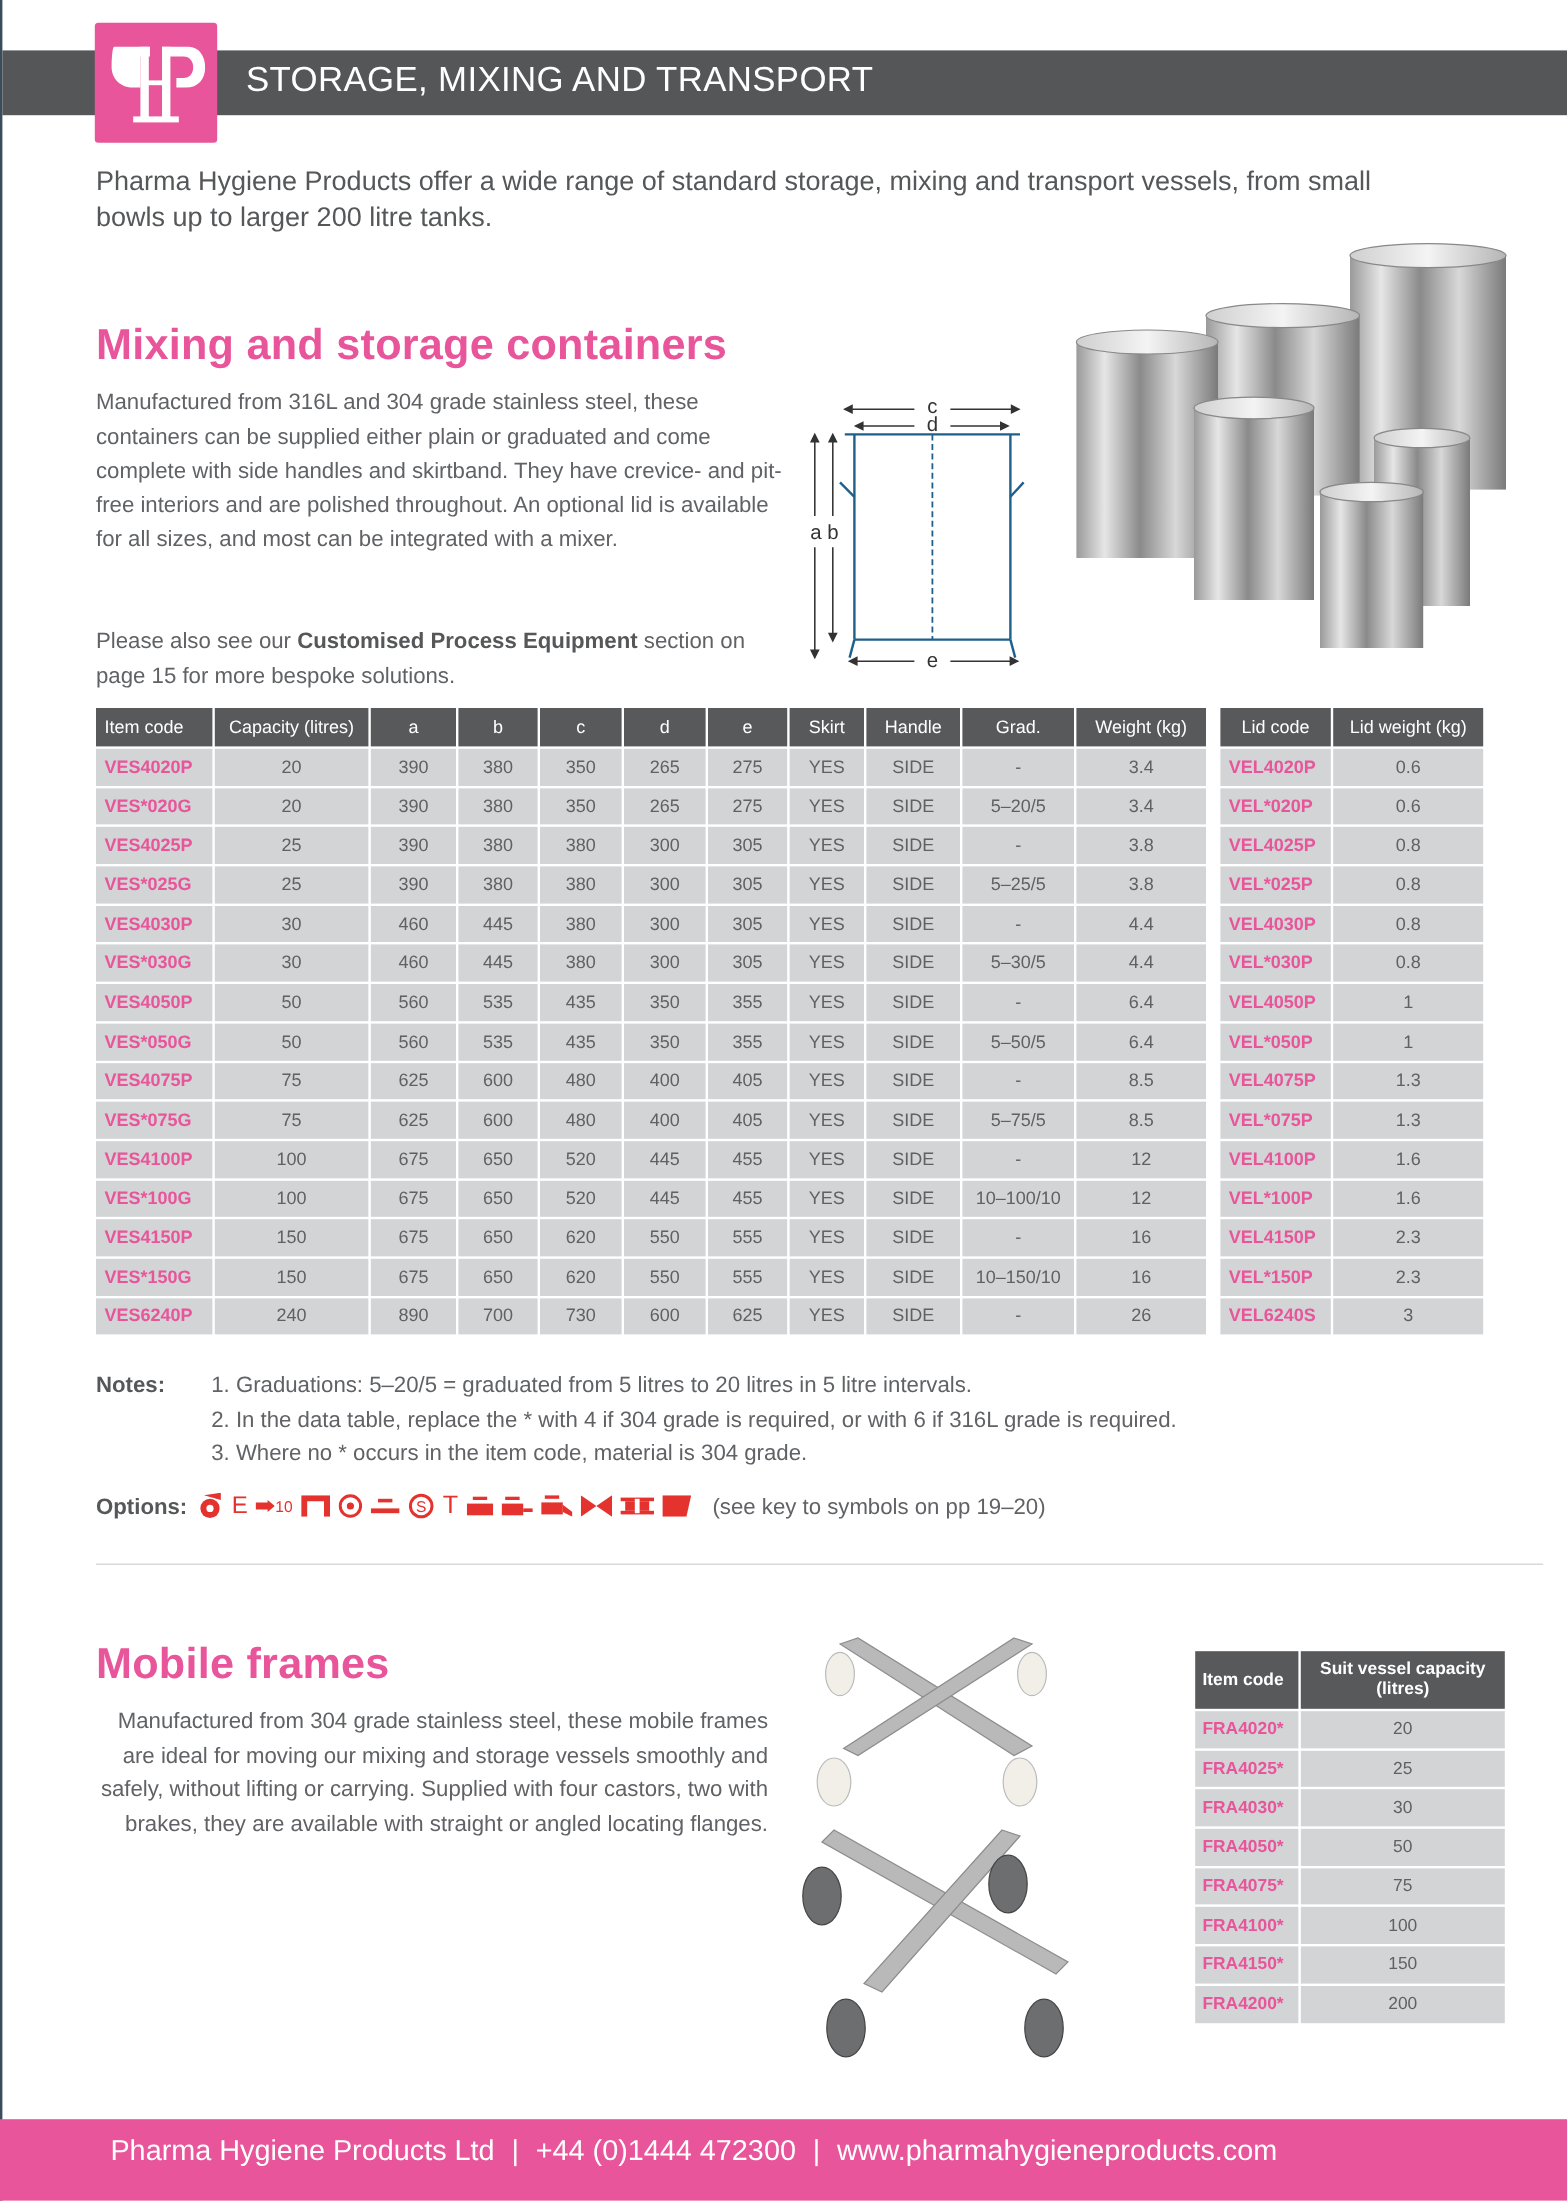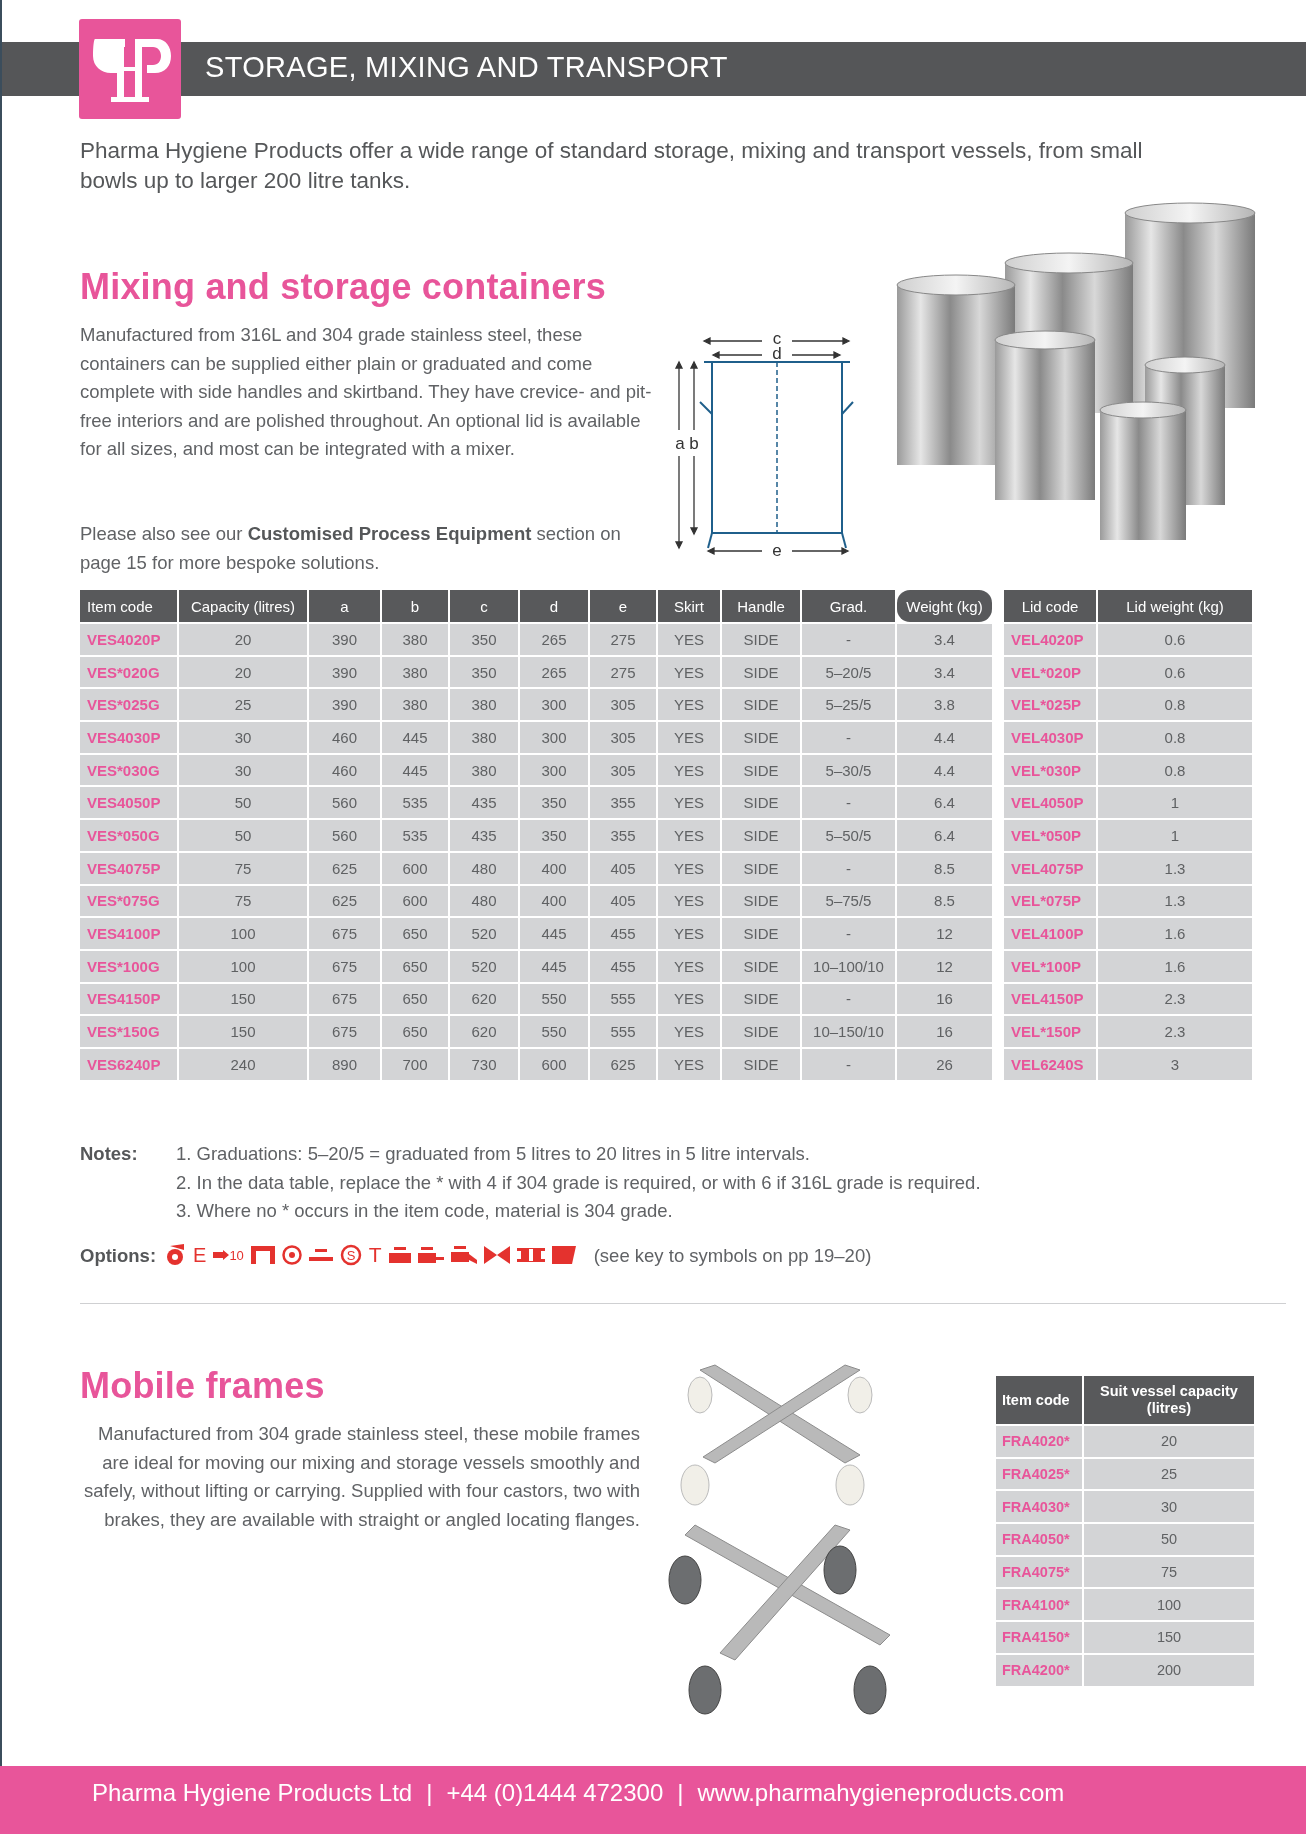"Weight (kg)" th { border-radius: 13px -> none; width: 95px -> 108px }
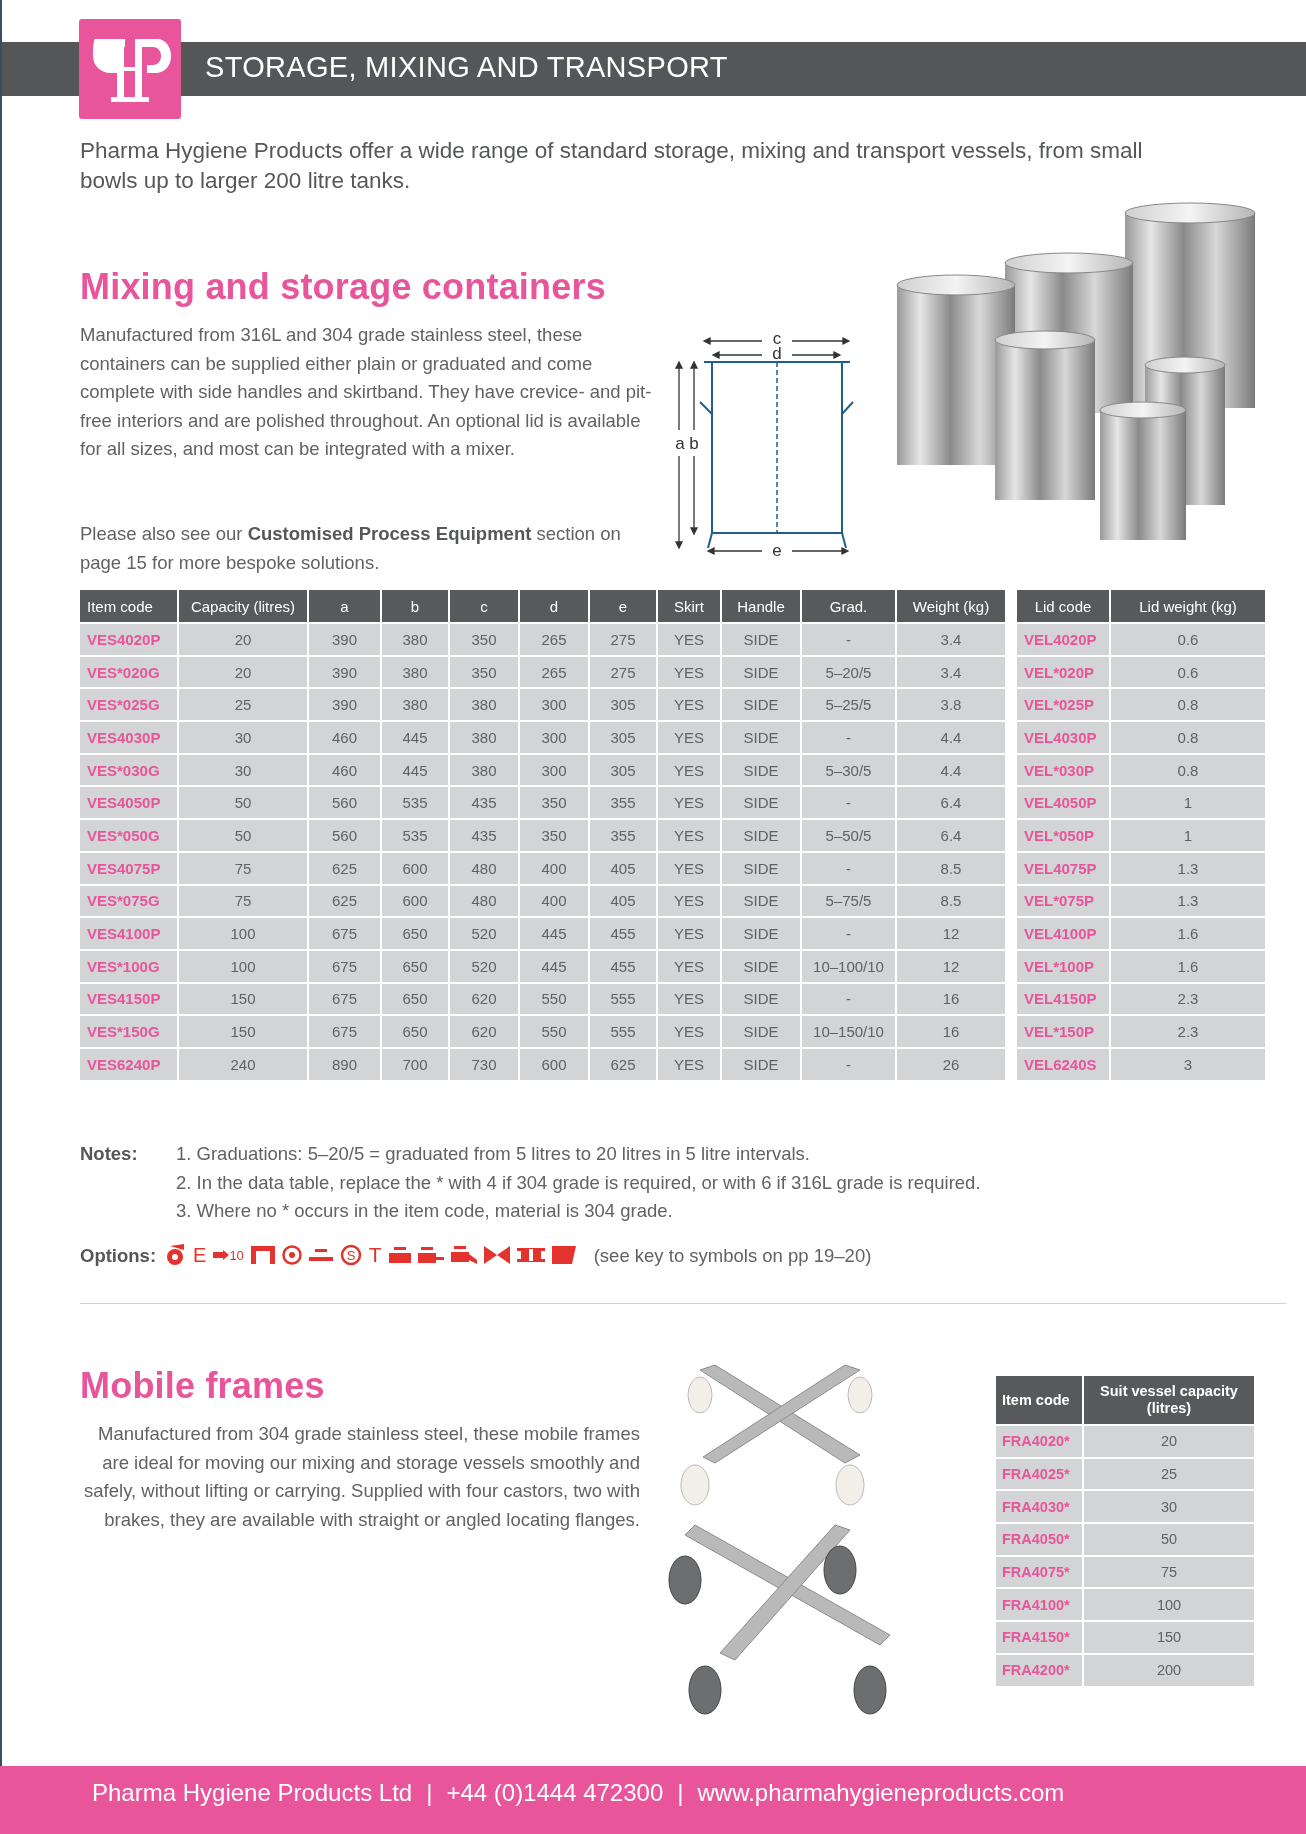"Lid weight (kg)" th { width: 154px -> 125px }
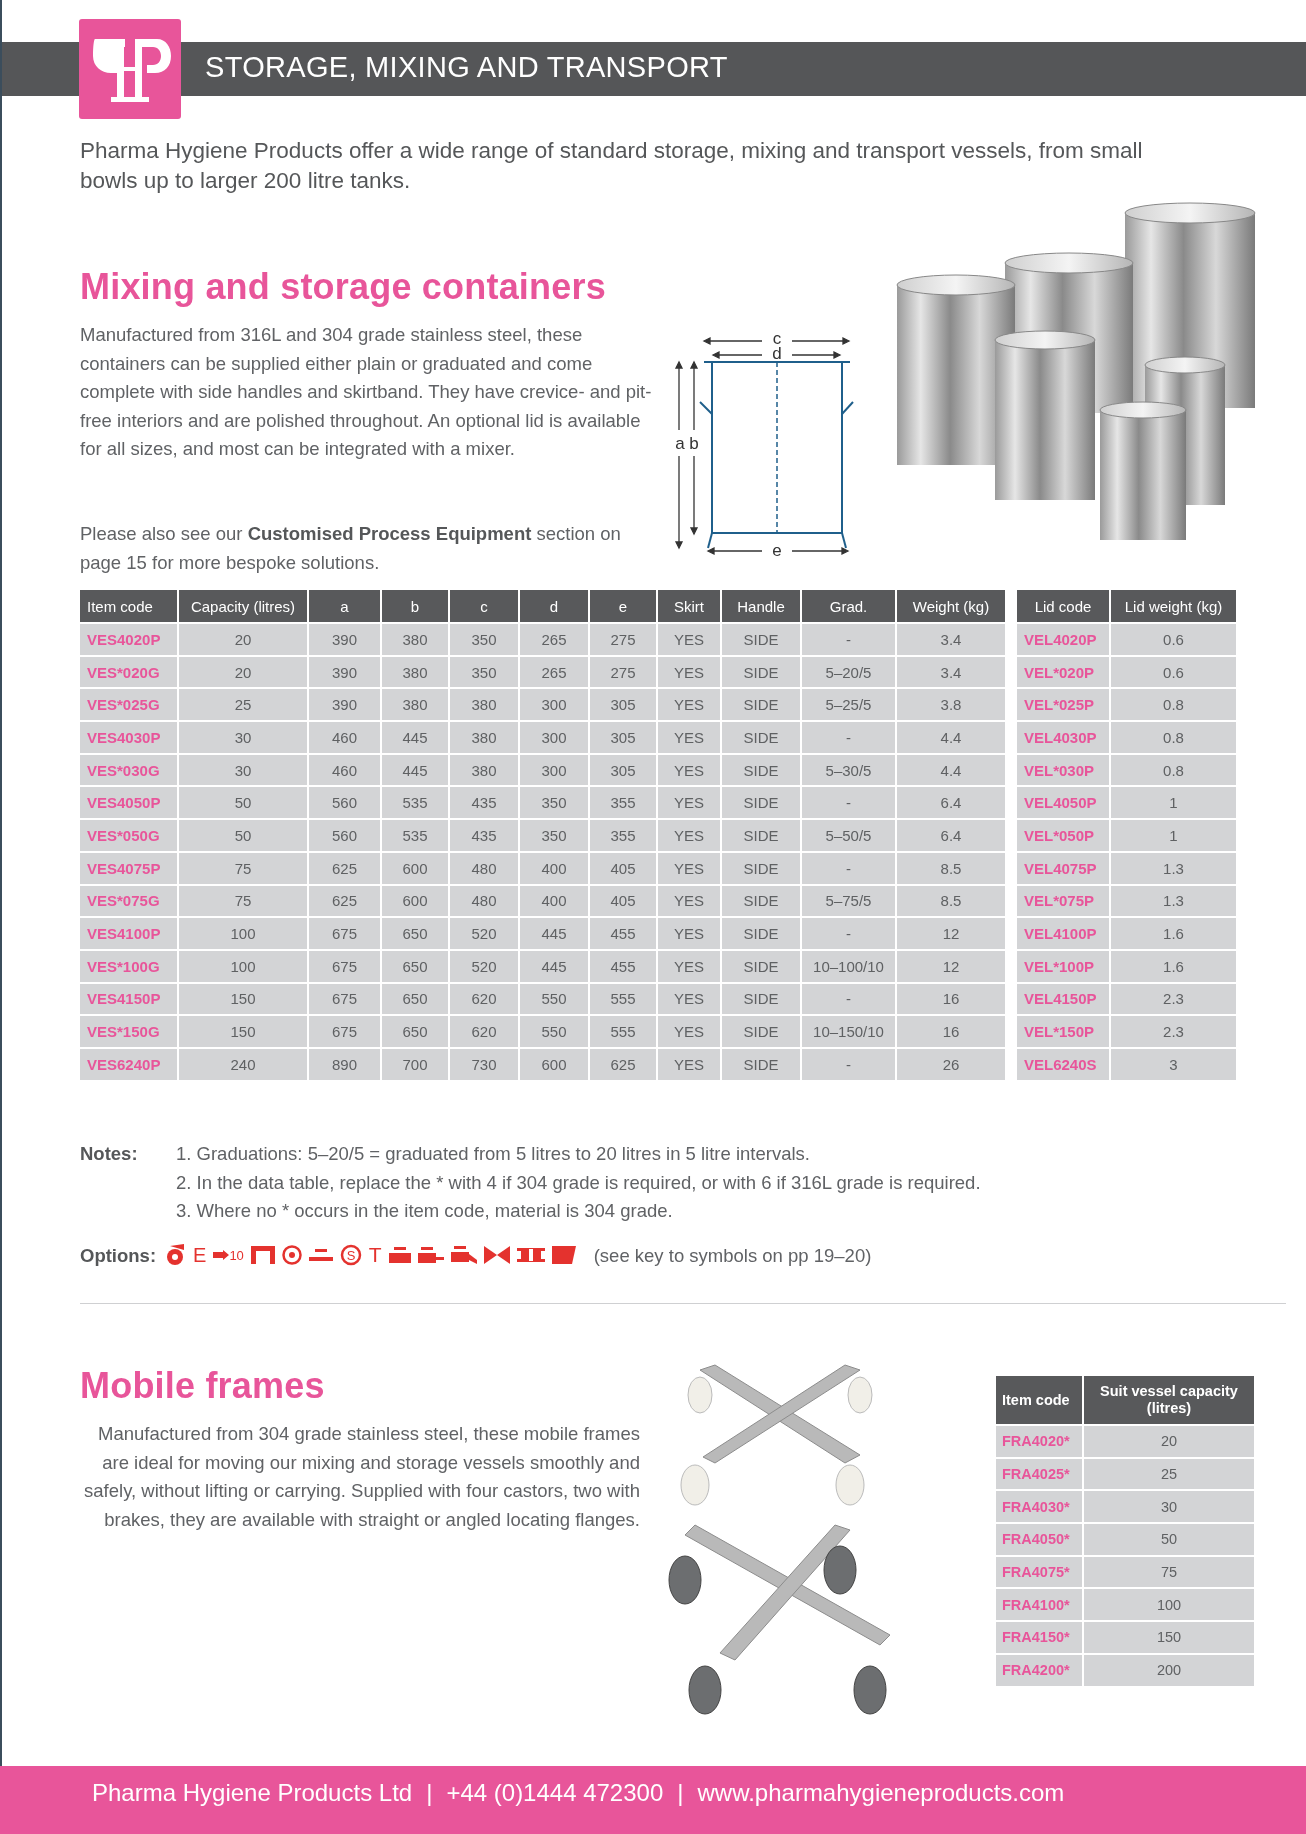"VES4025P" tr { html: none -> <tr> <td>VES4025P</td> <td>25</td> <td>390</td> <td>380</td> <td>380</td> <td>300</td> <td>305</td> <td>YES</td> <td>SIDE</td> <td>-</td> <td>3.8</td> <td></td> <td>VEL4025P</td> <td>0.8</td> </tr> }
